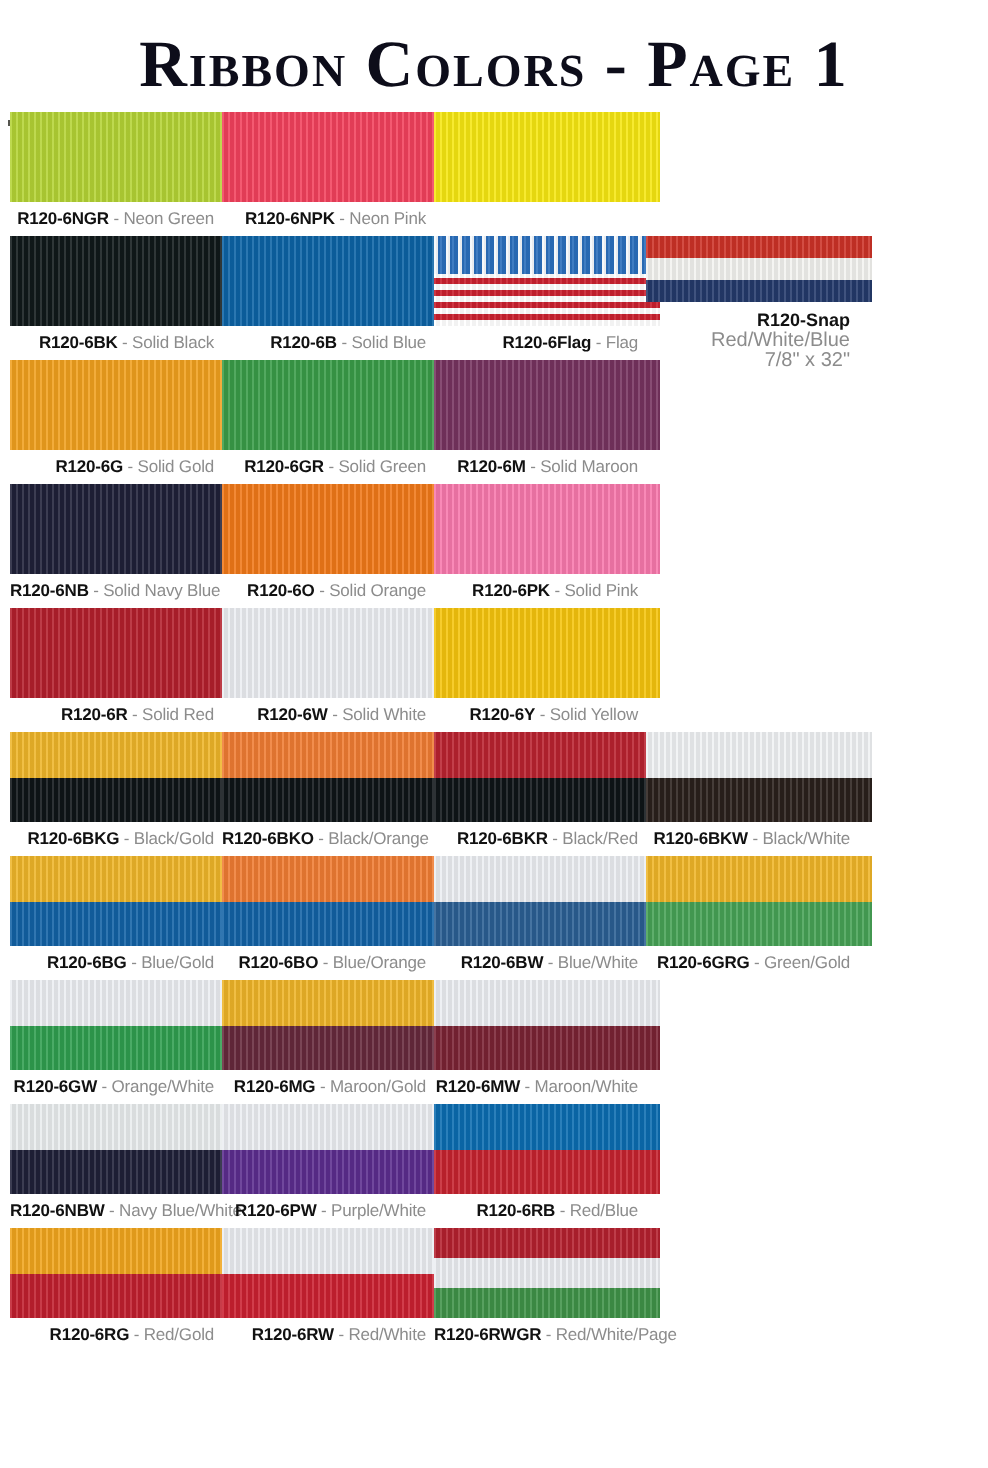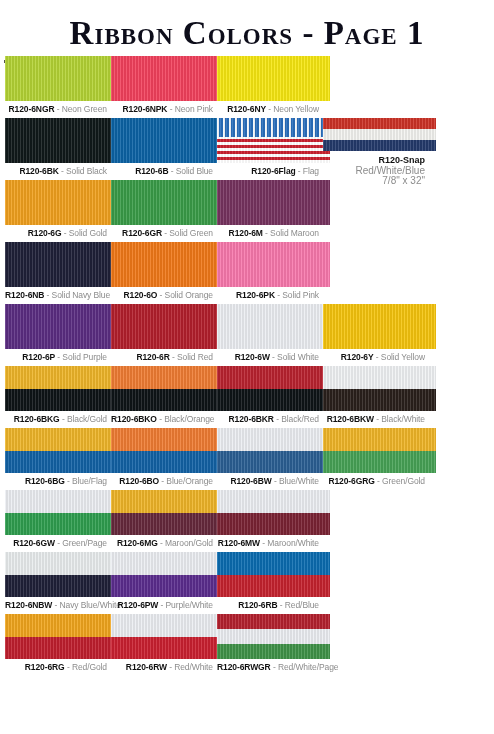"R120-6NY - Neon Yellow" div.caption { html: <div><span>R120-6NY</span><span> - Neon Yellow</span></div> -> none }
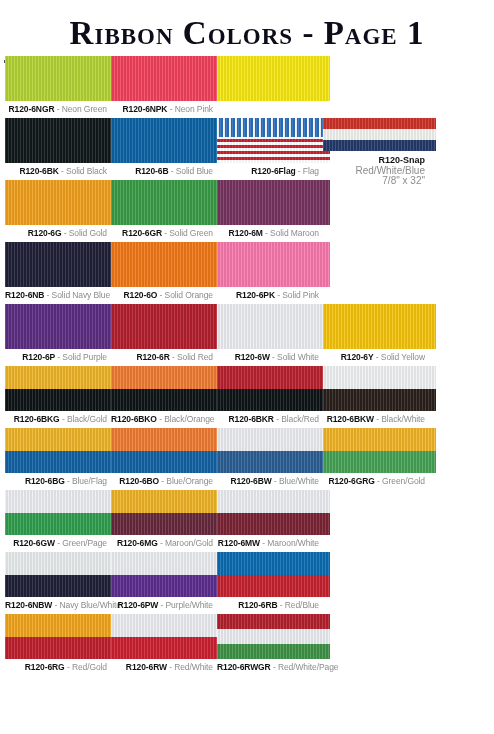"R120-6P - Solid Purple" div.cell { html: <div> <div> <div></div> </div> <div><span>R120-6P</span><span> - Solid Purple</span></div> </div> -> none }
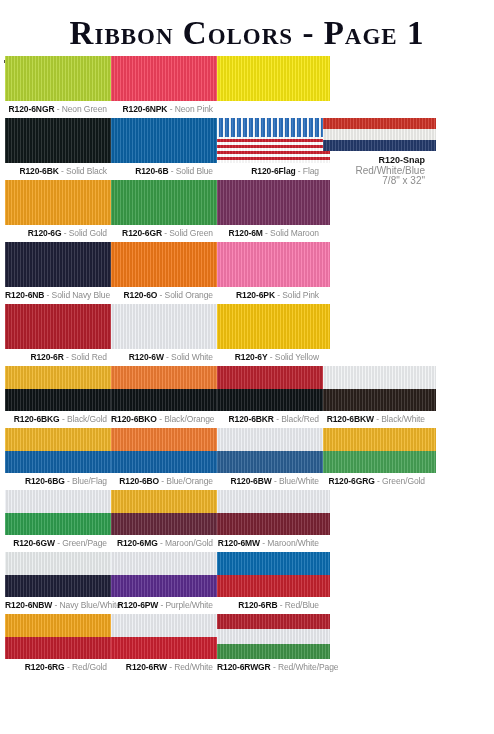"- Blue/Flag" span { text: Blue/Flag -> Blue/Gold }
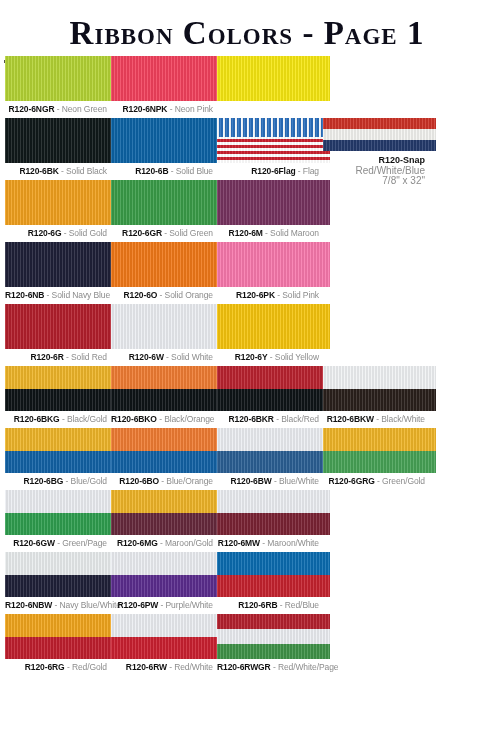"- Green/Page" span { text: Green/Page -> Orange/White }
